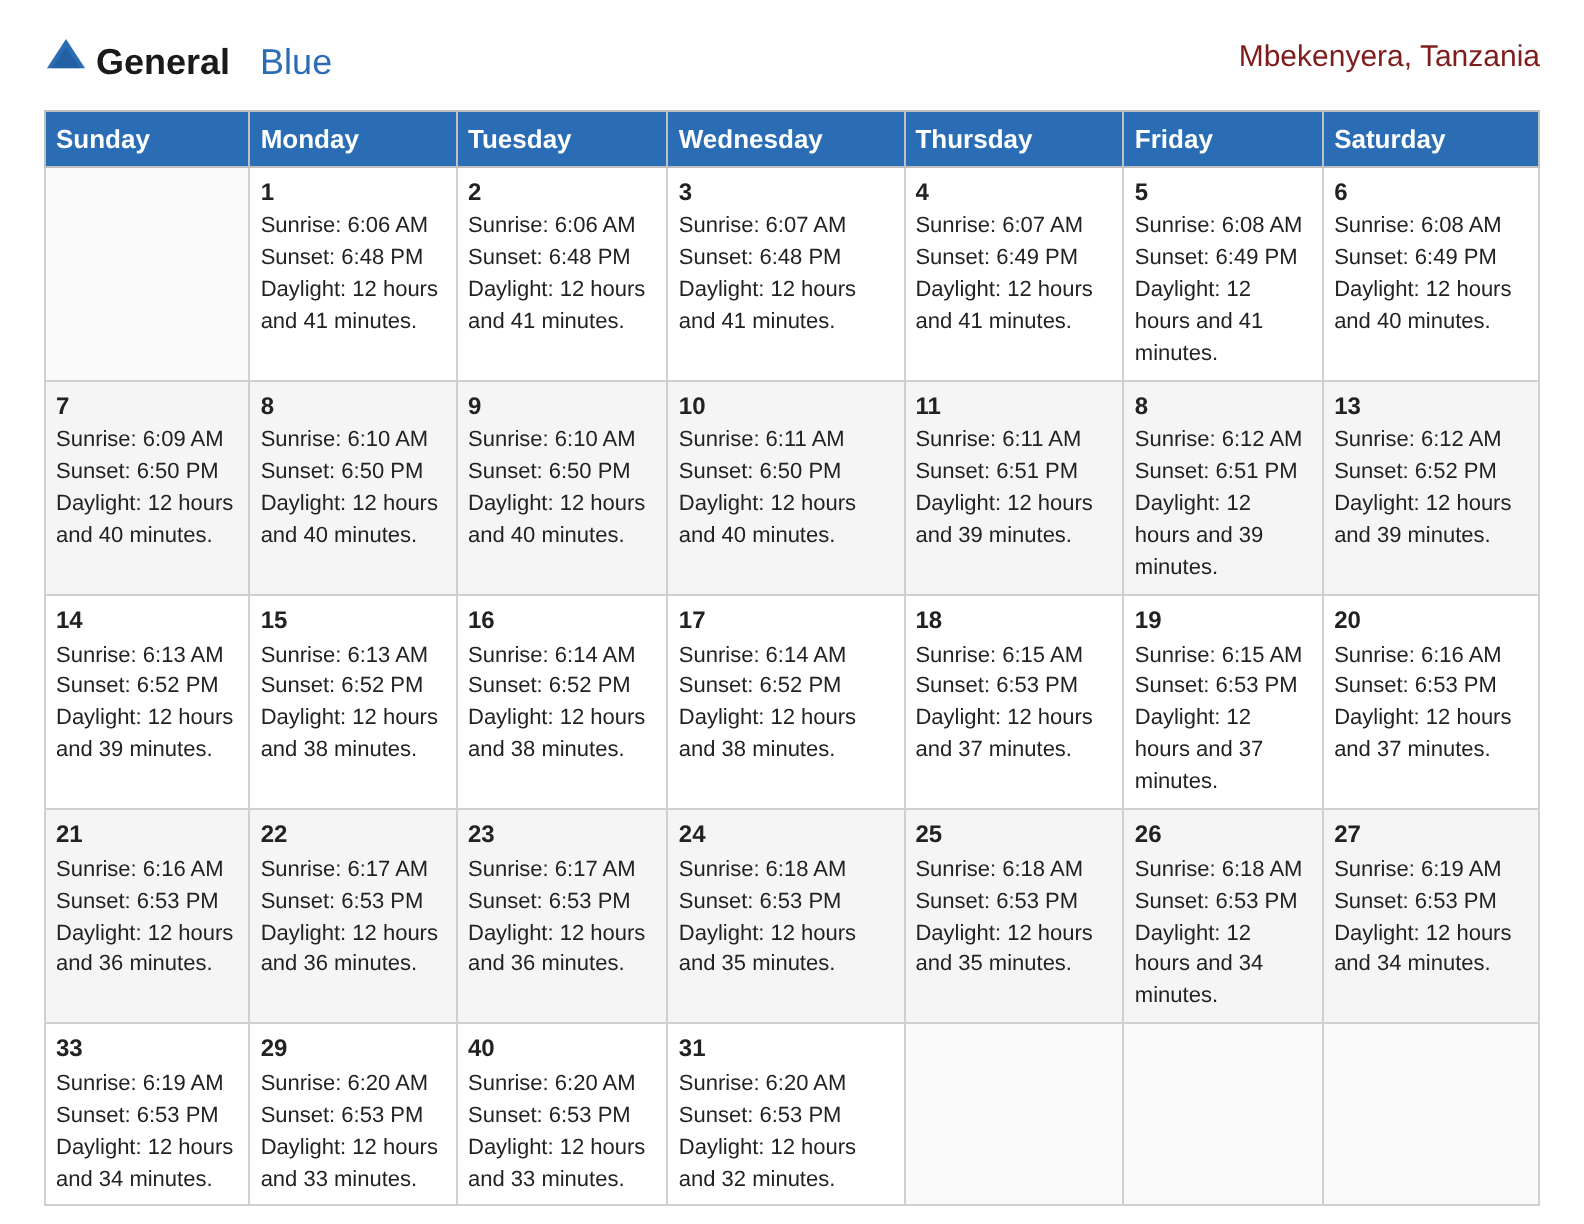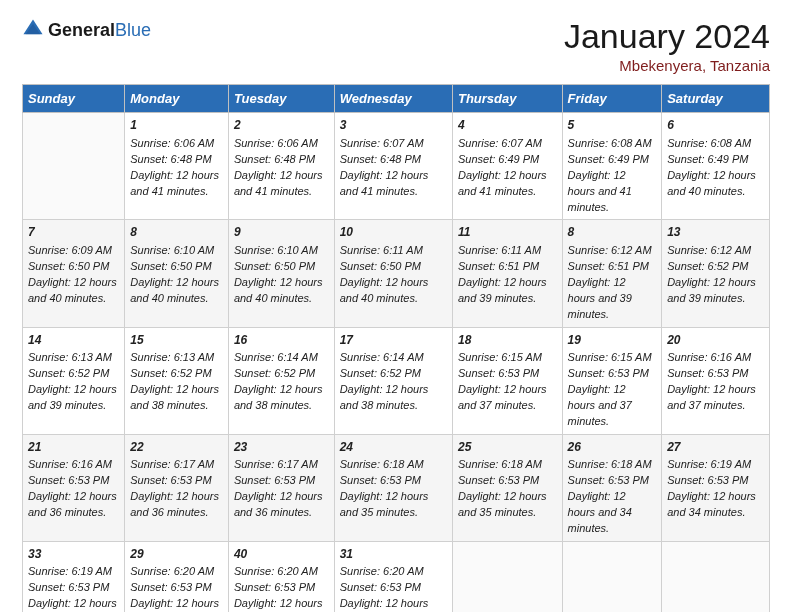"General" div { gap: 0 -> 15px }
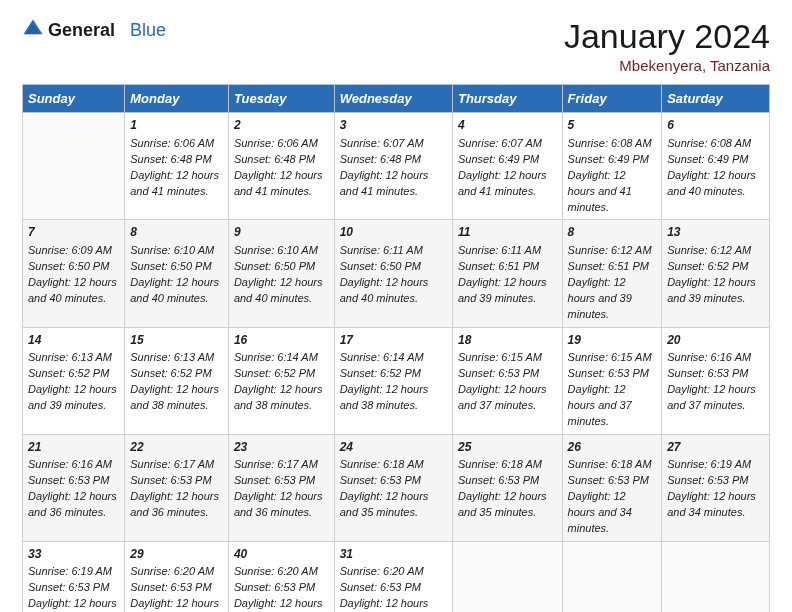"January 2024" div.main-title { html: <div>January 2024</div> -> none }
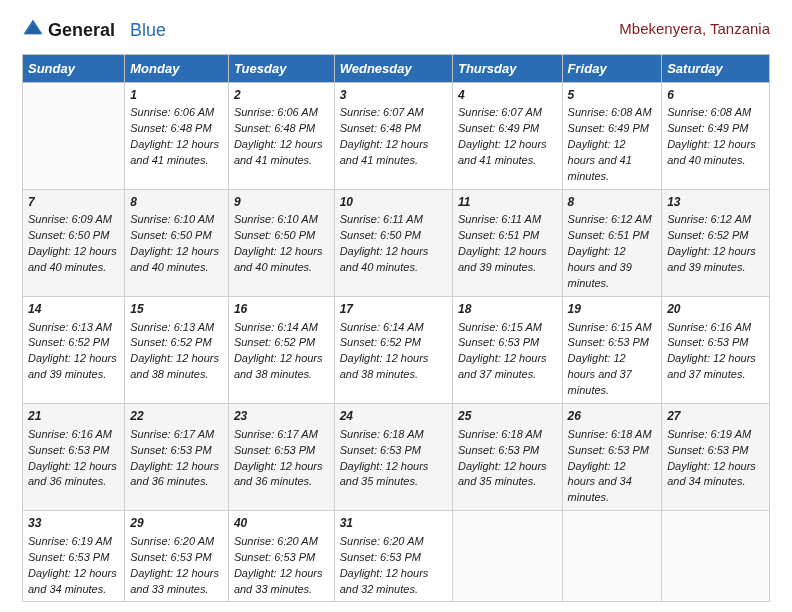"Sunday" table { font-style: italic -> none }
